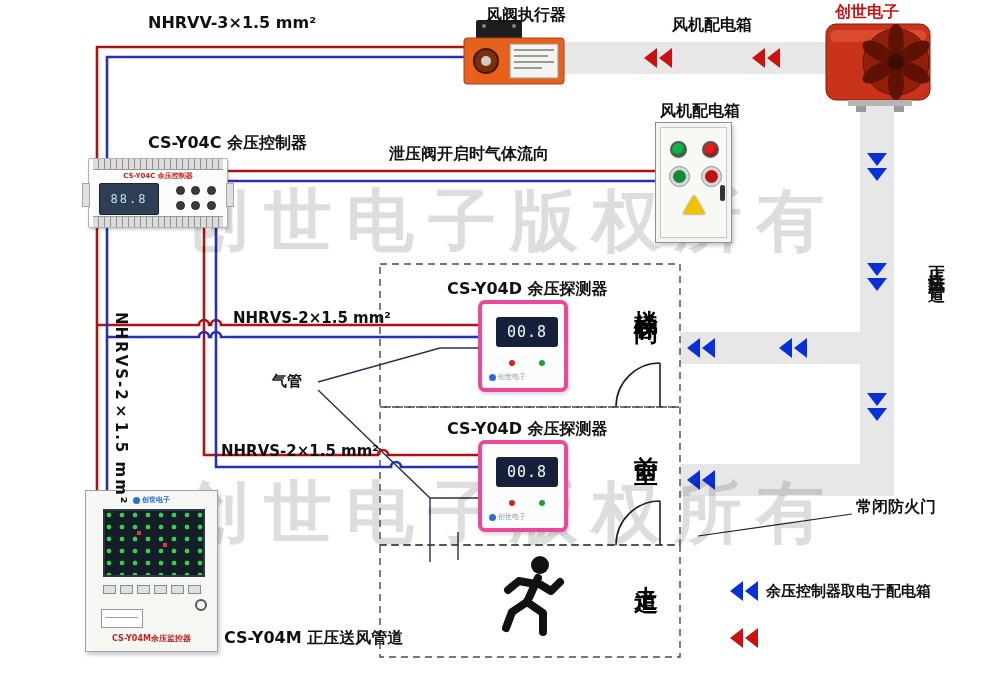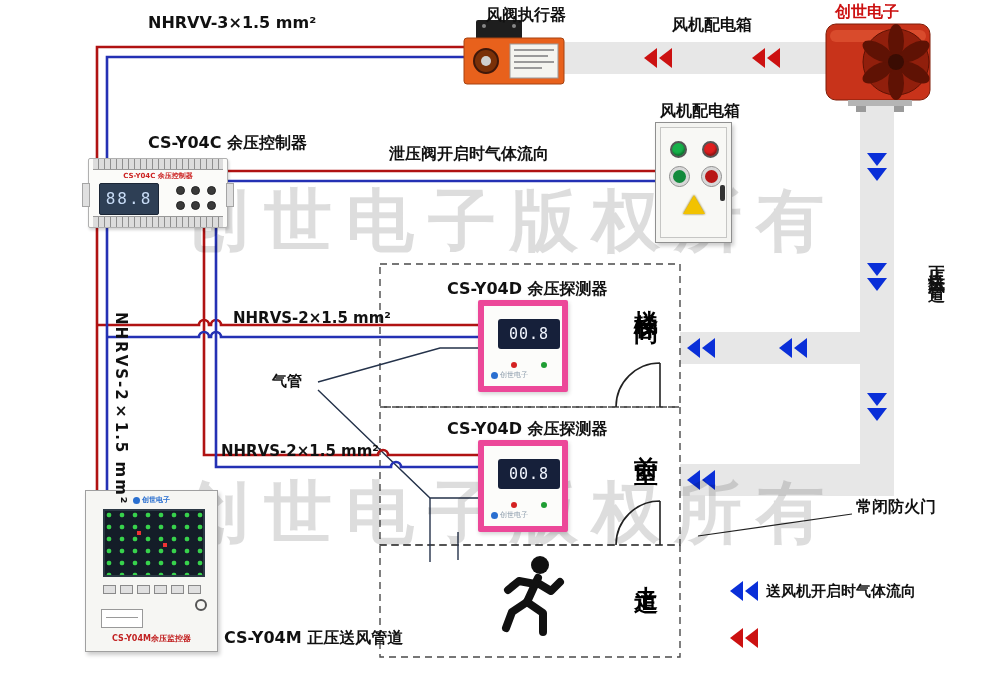"88.8" .ctl-lcd { font-size: 16px -> 12px }
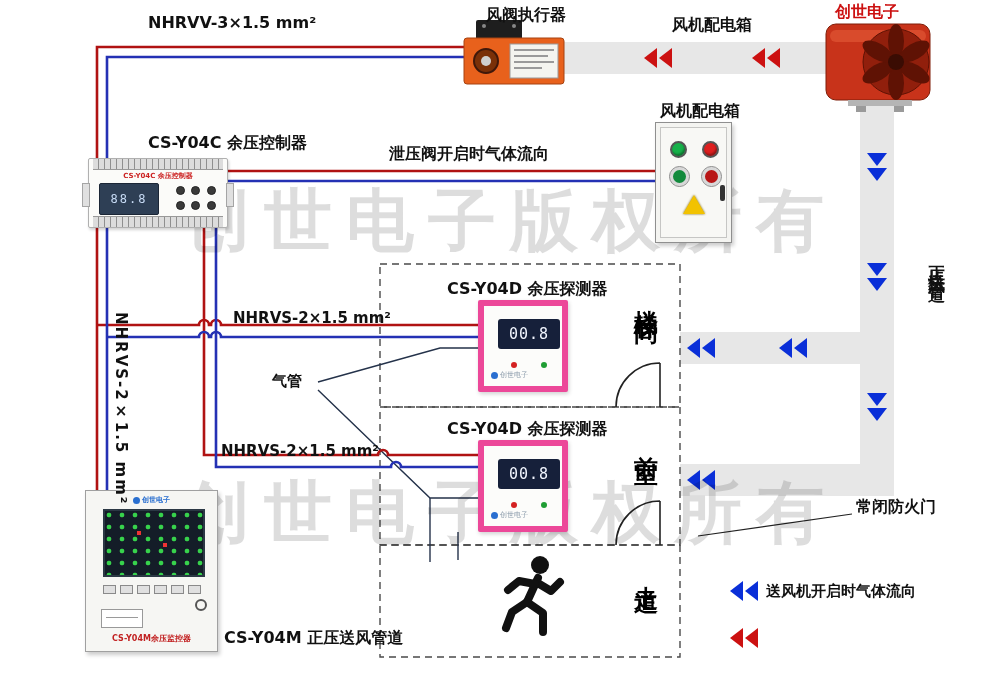"00.8" .detector { border: 6px solid #ec4899 -> 4px solid #ec4899; border-radius: 2px -> 7px }
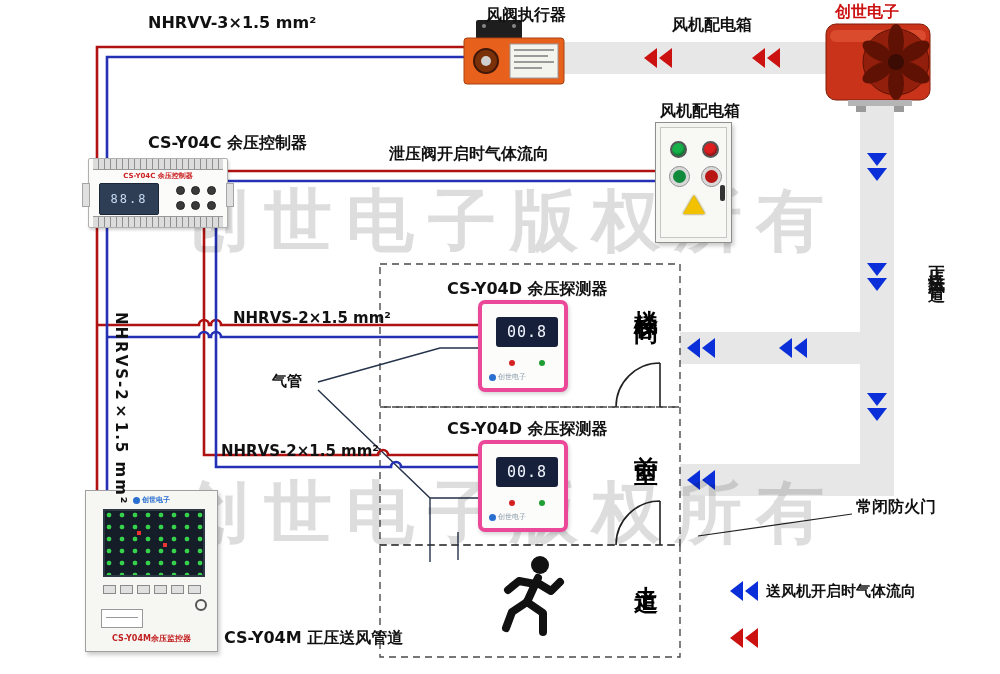"送风机开启时气体流向" div.lbl { text: 送风机开启时气体流向 -> 余压控制器取电于配电箱 }
